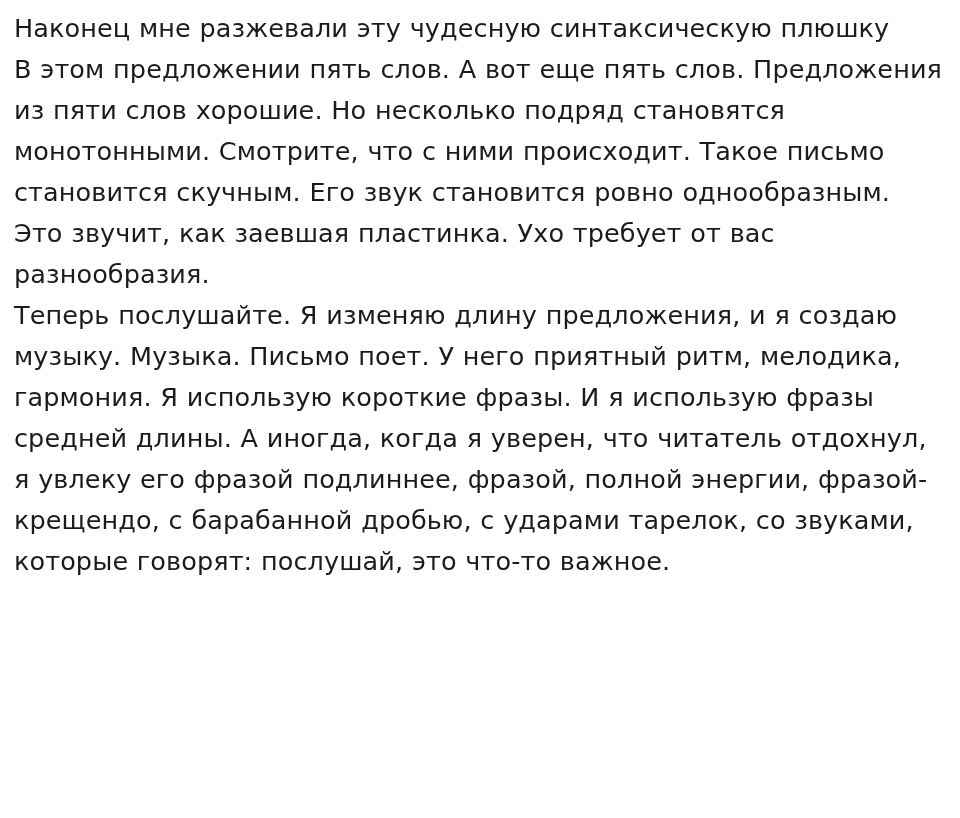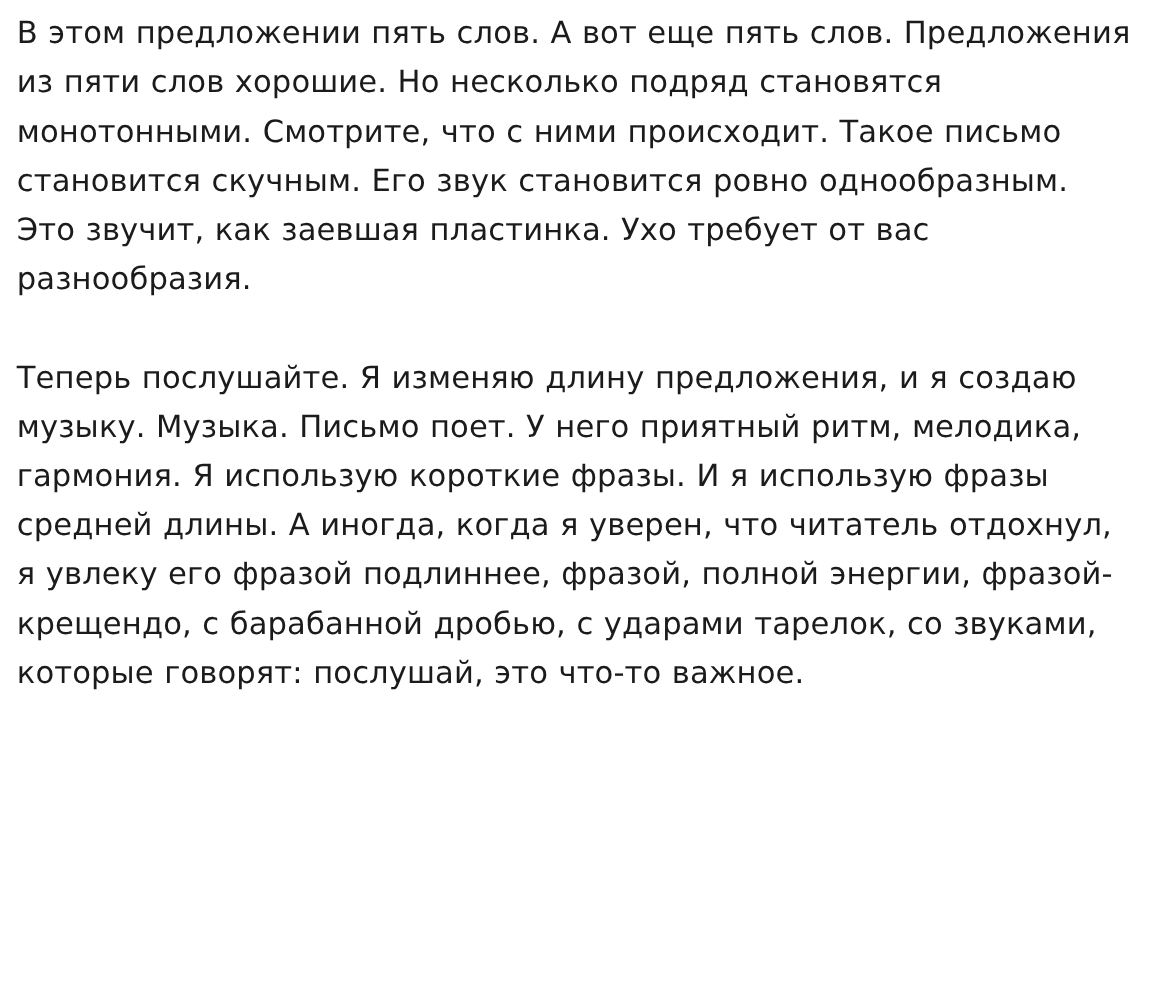"Наконец мне разжевали эту чудесную" p.para { html: none -> <p>Наконец мне разжевали эту чудесную синтаксическую плюшку</p> }
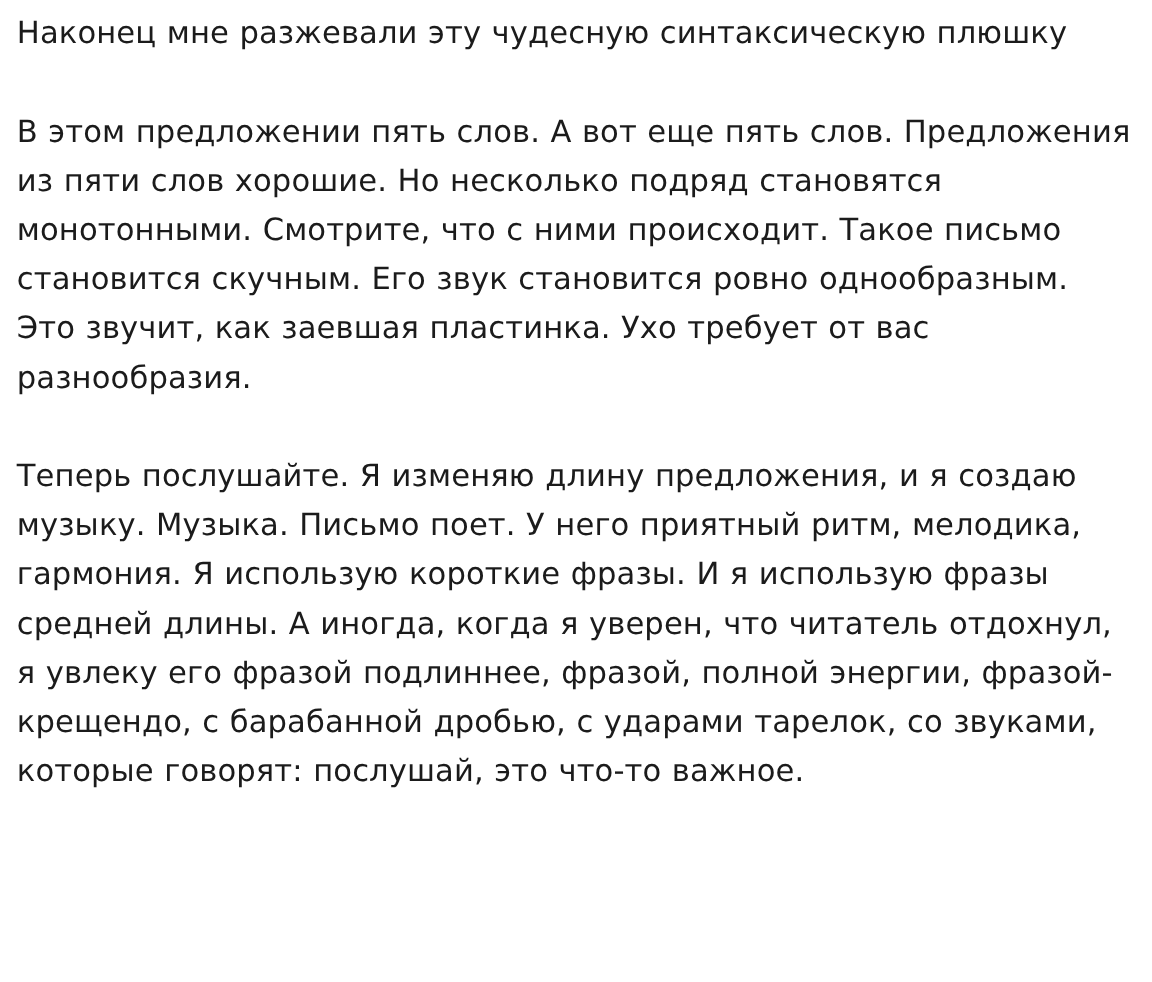"В этом предложении пять слов." .para + .para { margin-top: 41px -> none }
